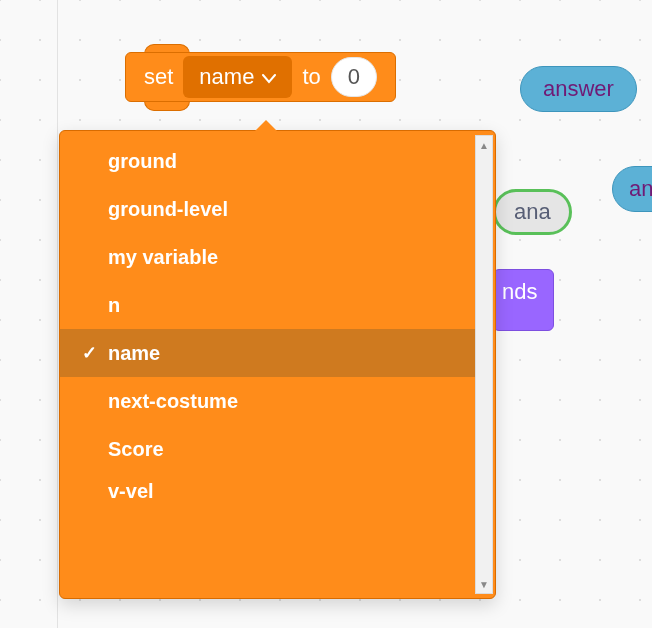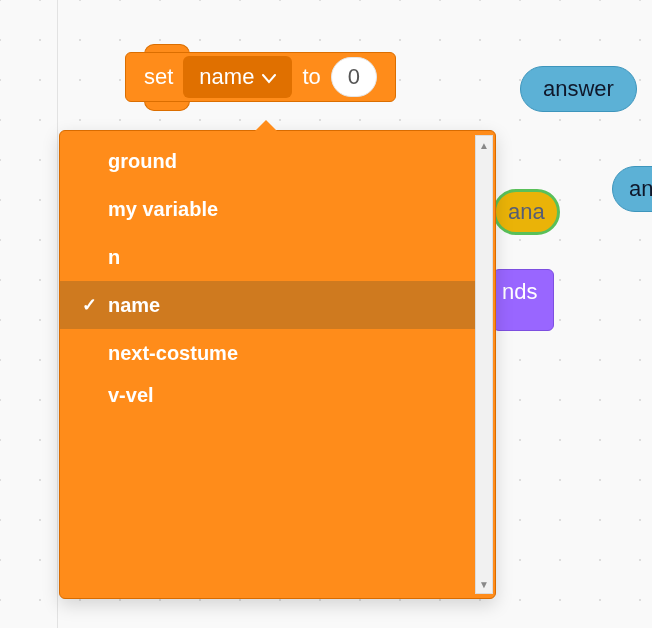"answer" .pill { color: #0f172a -> #701a75 }
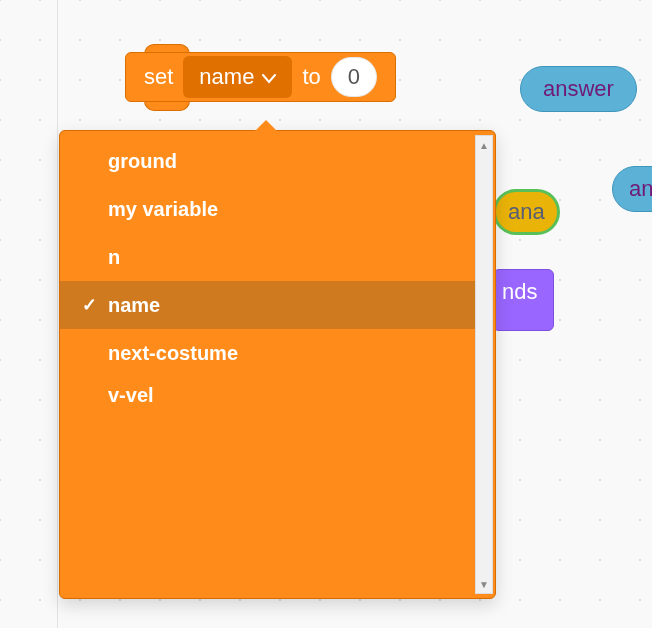"ground-level" div.dd-item { html: none -> <div> <span>ground-level</span> </div> }
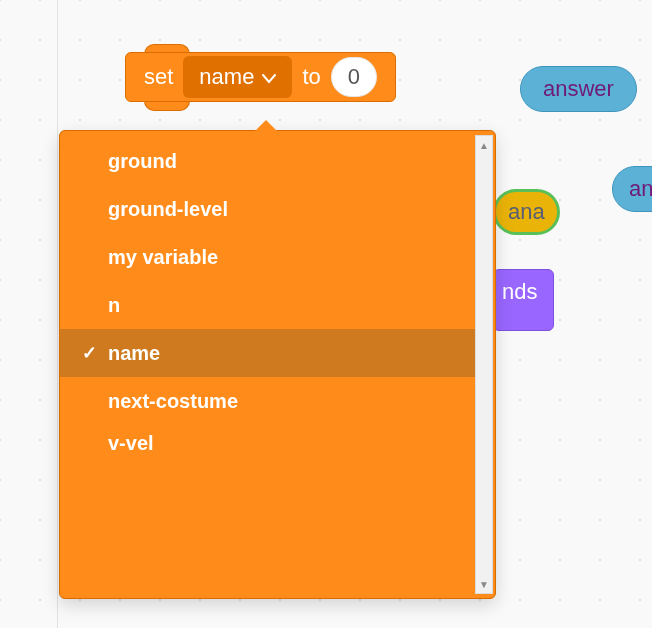"ana" .banana { background: #eab308 -> #e5e5e5; padding: 0 12px -> 0 18px }
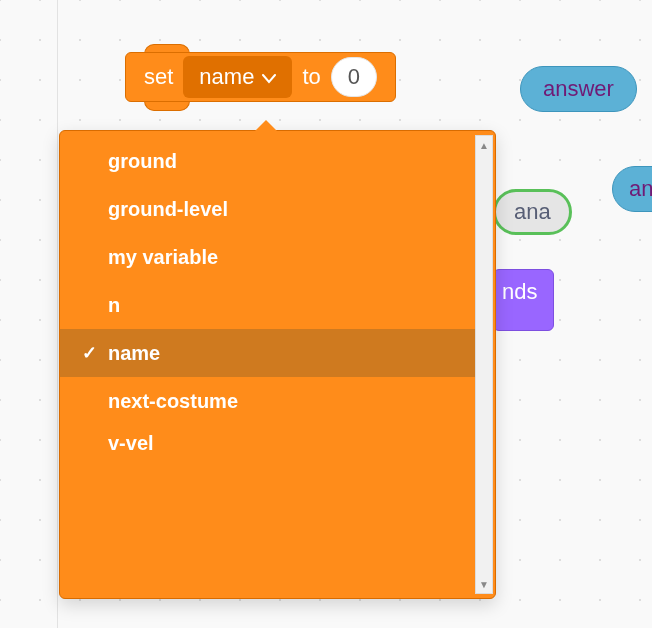"Score" div.dd-item { html: none -> <div> <span>Score</span> </div> }
